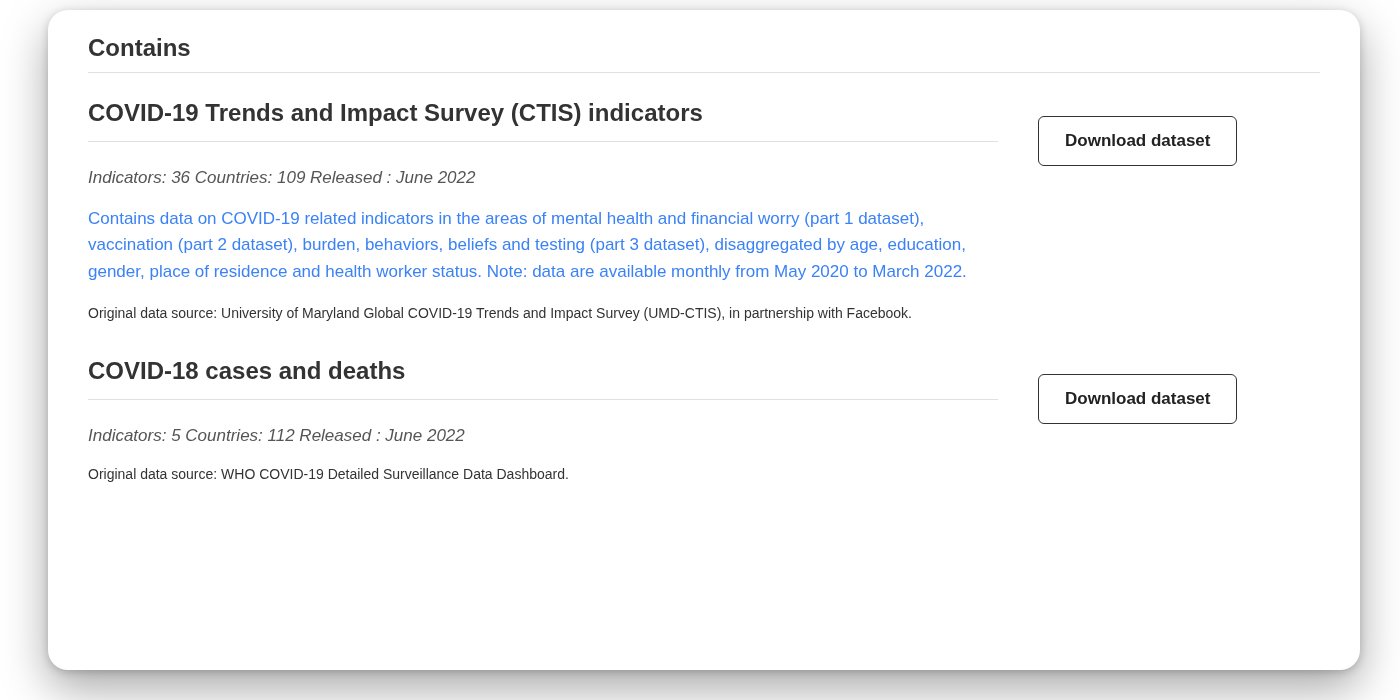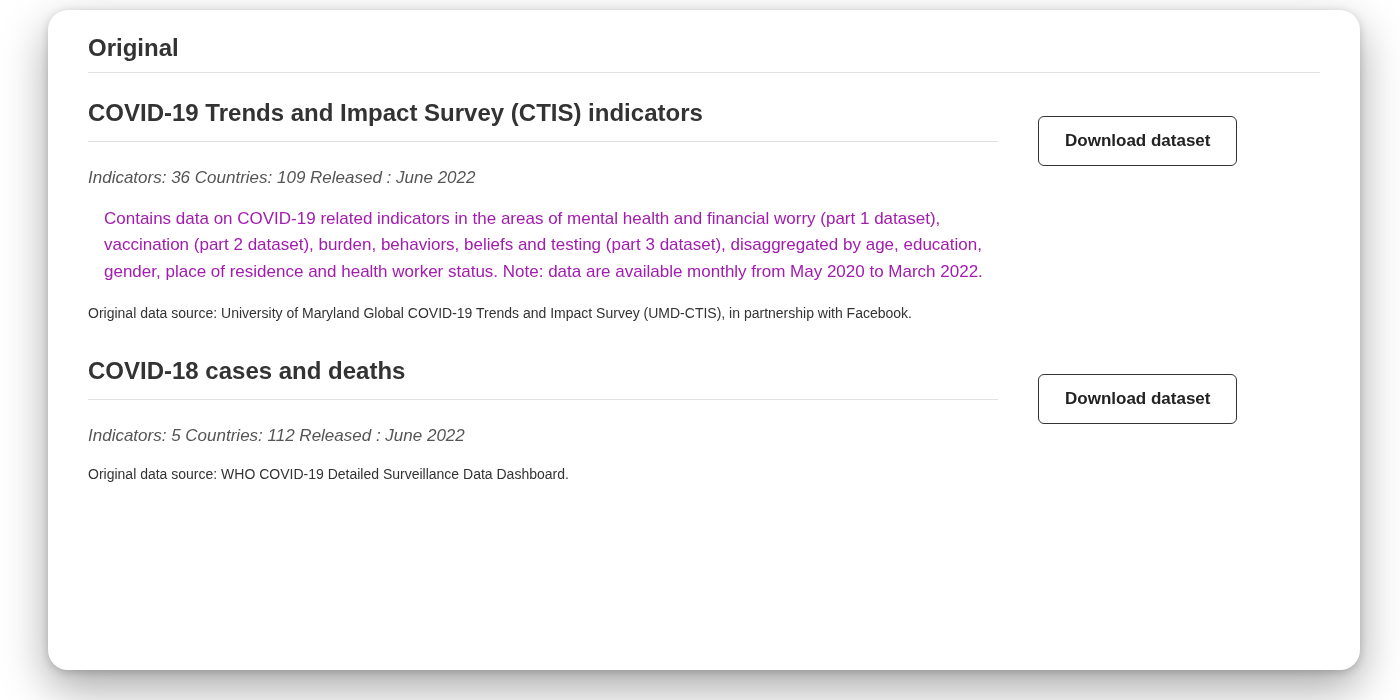"Original" h2.section-title { text: Original -> Contains }
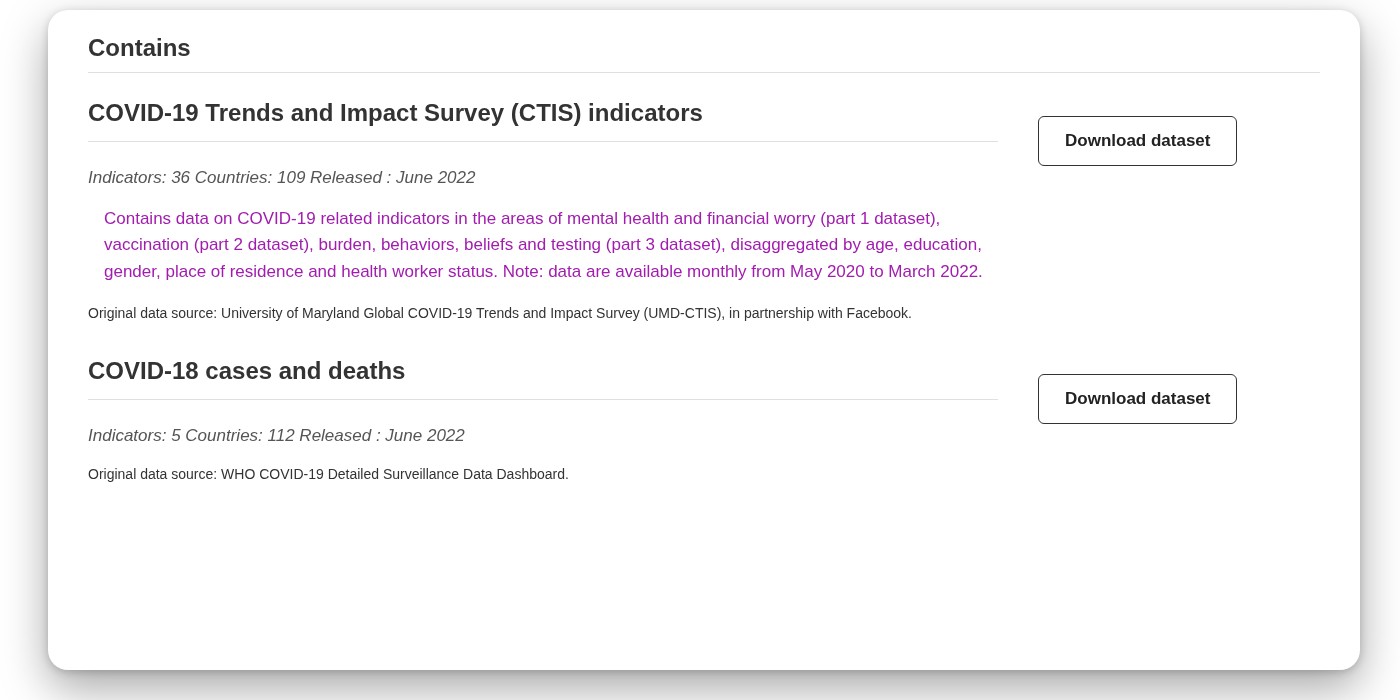"Contains data on COVID-19 related" .desc { color: #a21caf -> #3b82f6; margin-left: 16px -> none }
